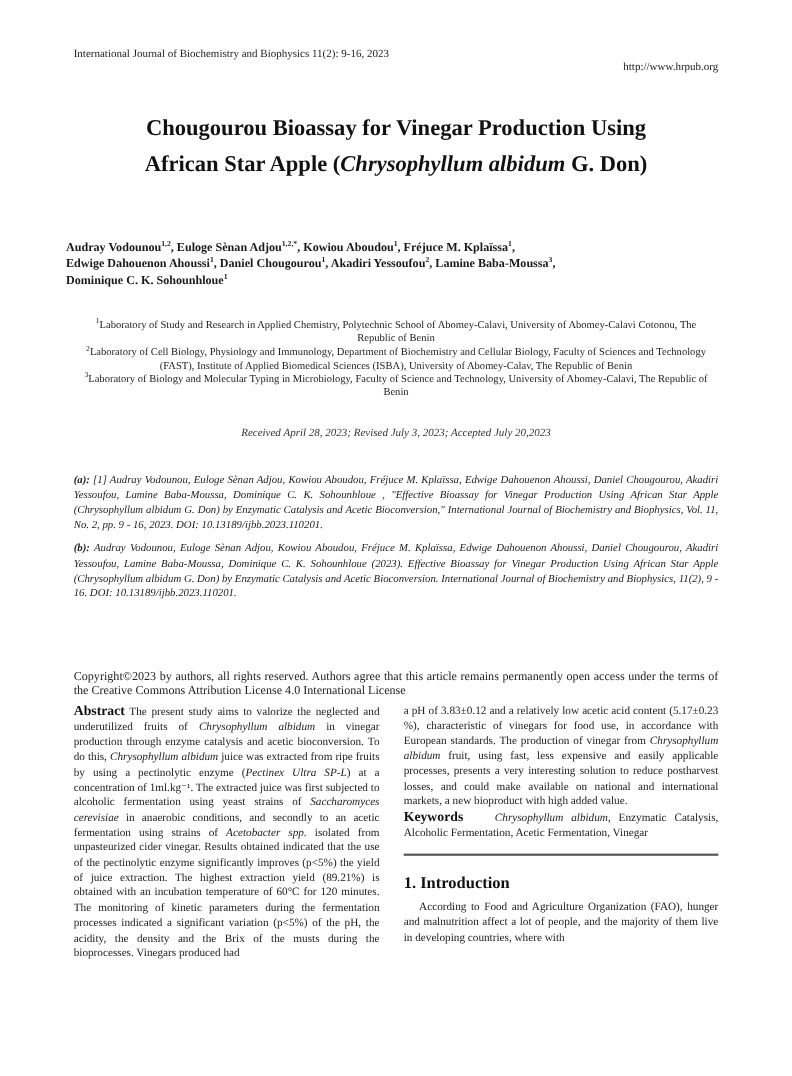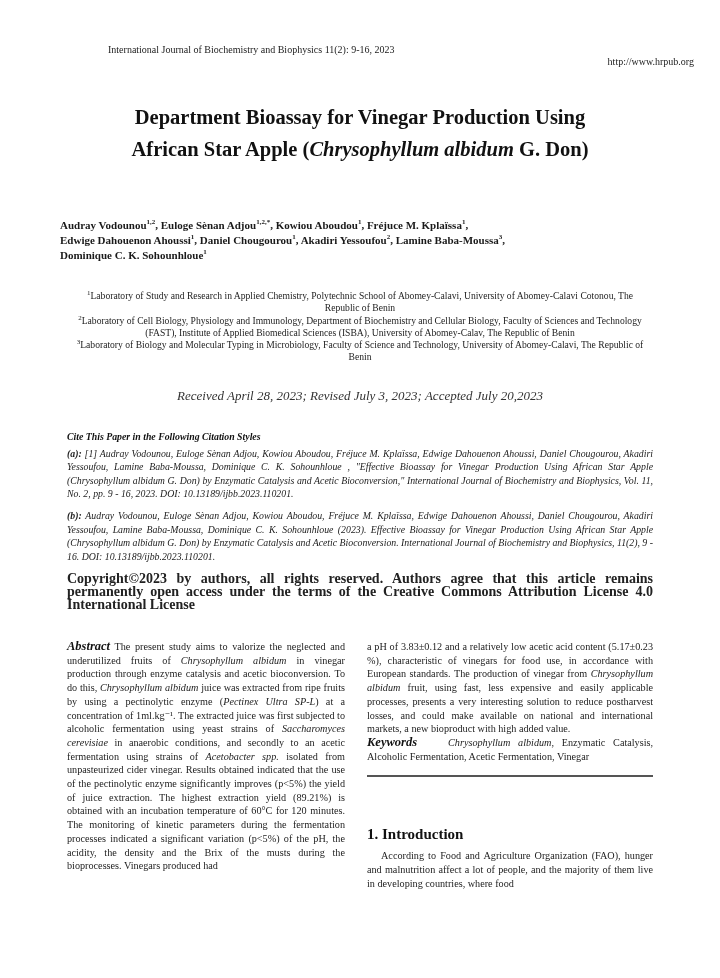"International Journal of Biochemistry" .header { margin-left: 41px -> none }
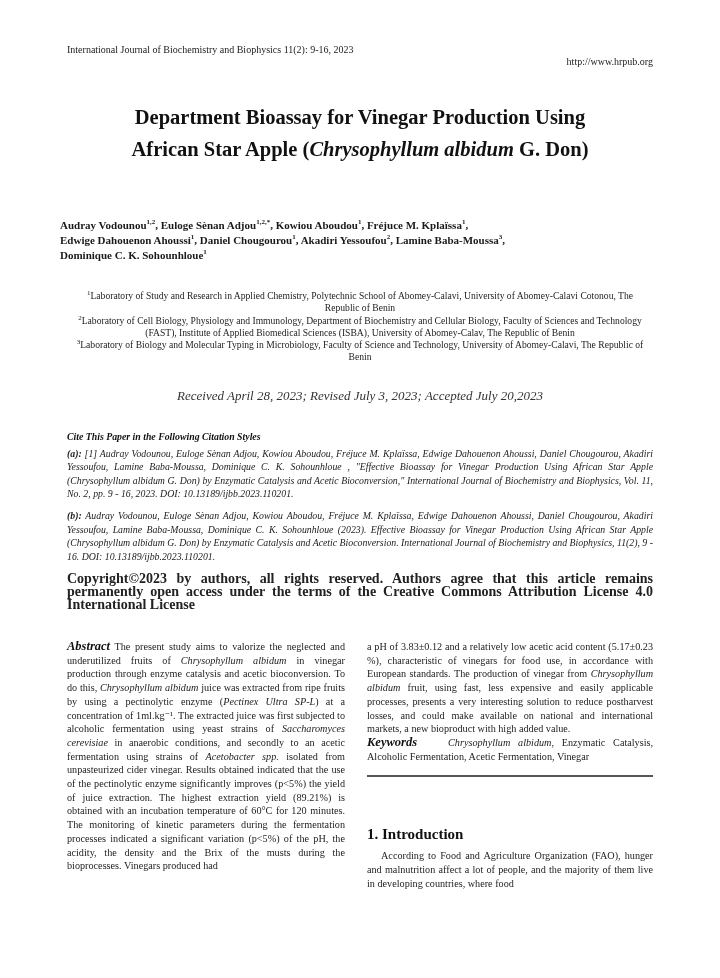"Department Bioassay for Vinegar" div { text: Department -> Chougourou }
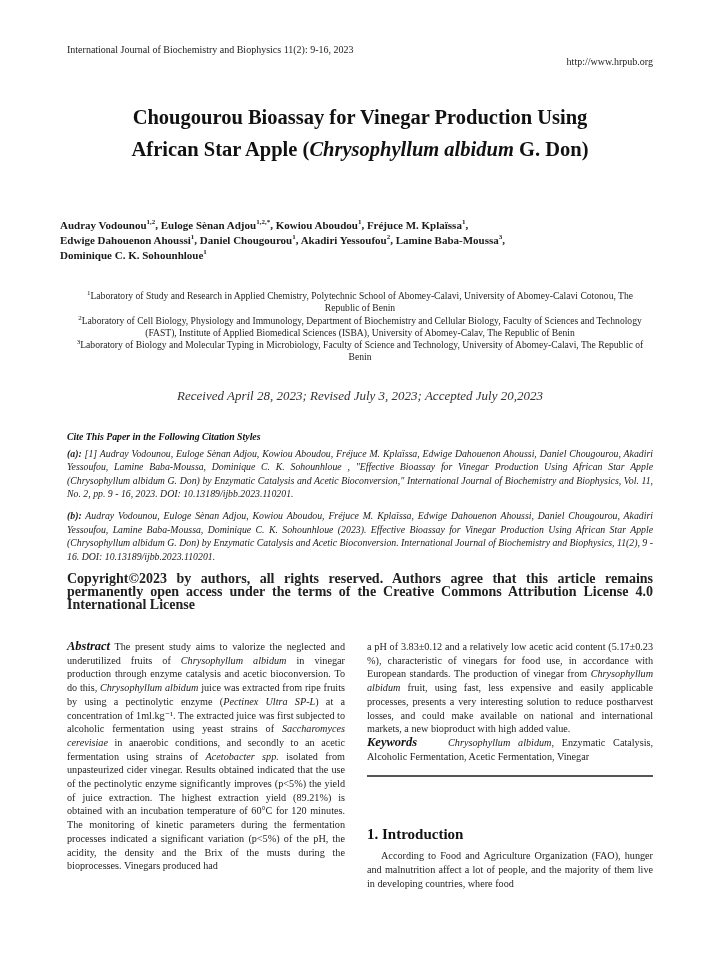"Received April 28, 2023; Revised" .received { font-size: 13px -> 10px }
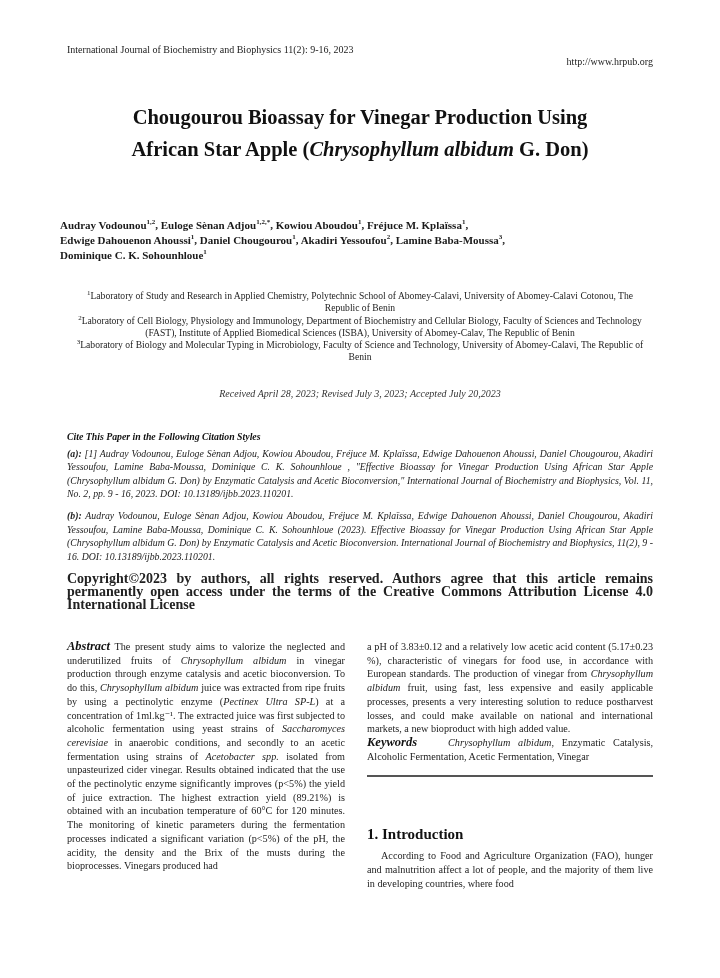"Cite This Paper in the" div.cite-head { html: <div>Cite This Paper in the Following Citation Styles</div> -> none }
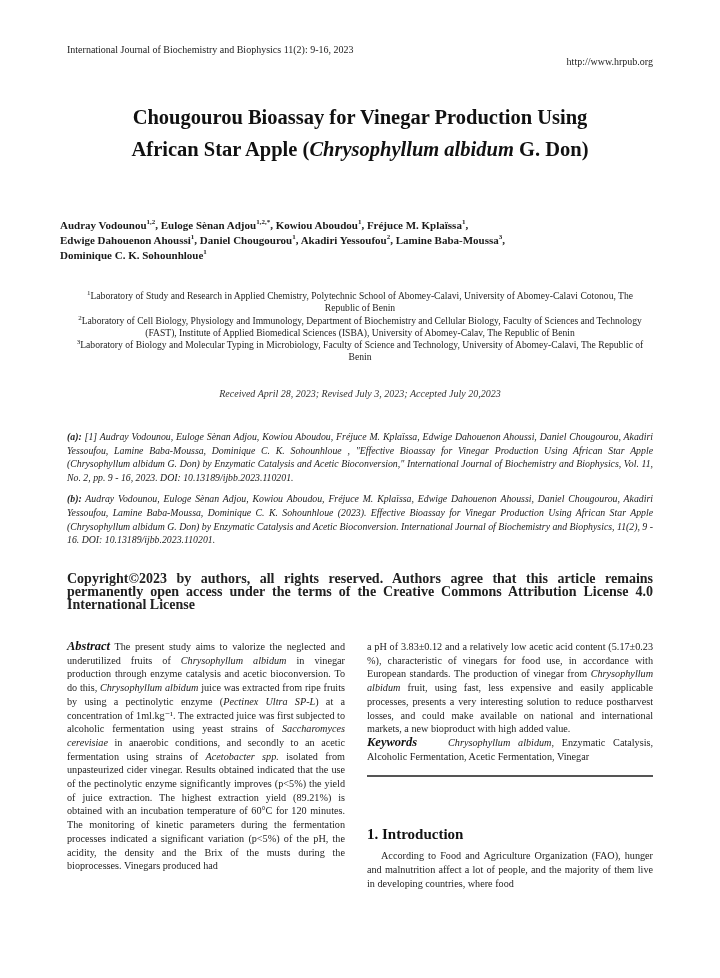"Copyright©2023 by authors, all rights" .copyright { font-size: 14px -> 11px; font-weight: bold -> none; top: 572px -> 609px }
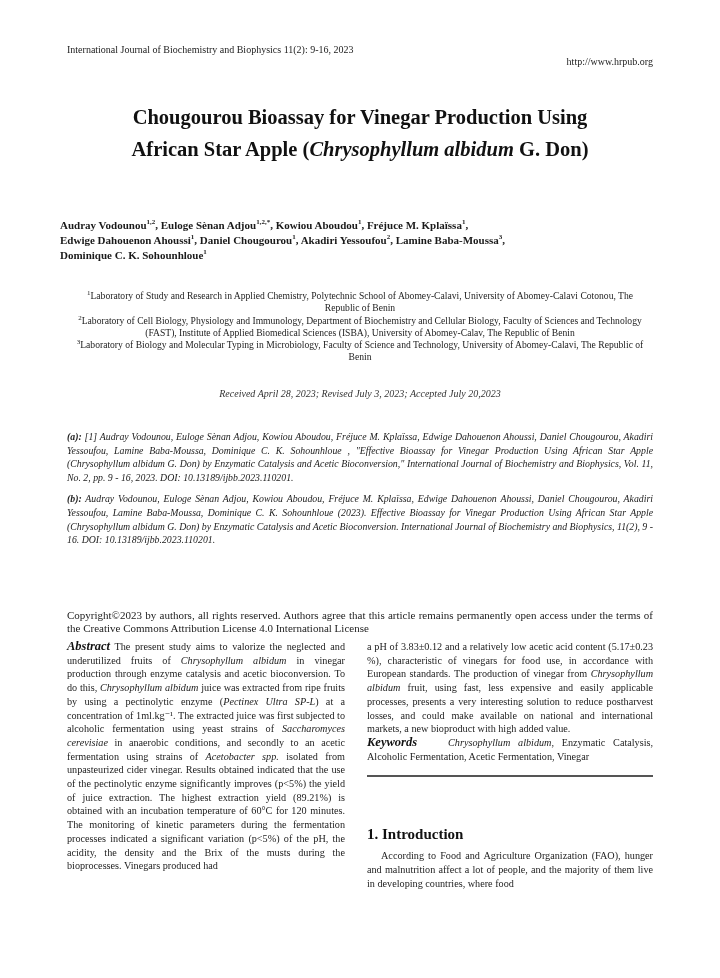"Abstract" .kw-label, .abs-label { font-style: italic -> none }
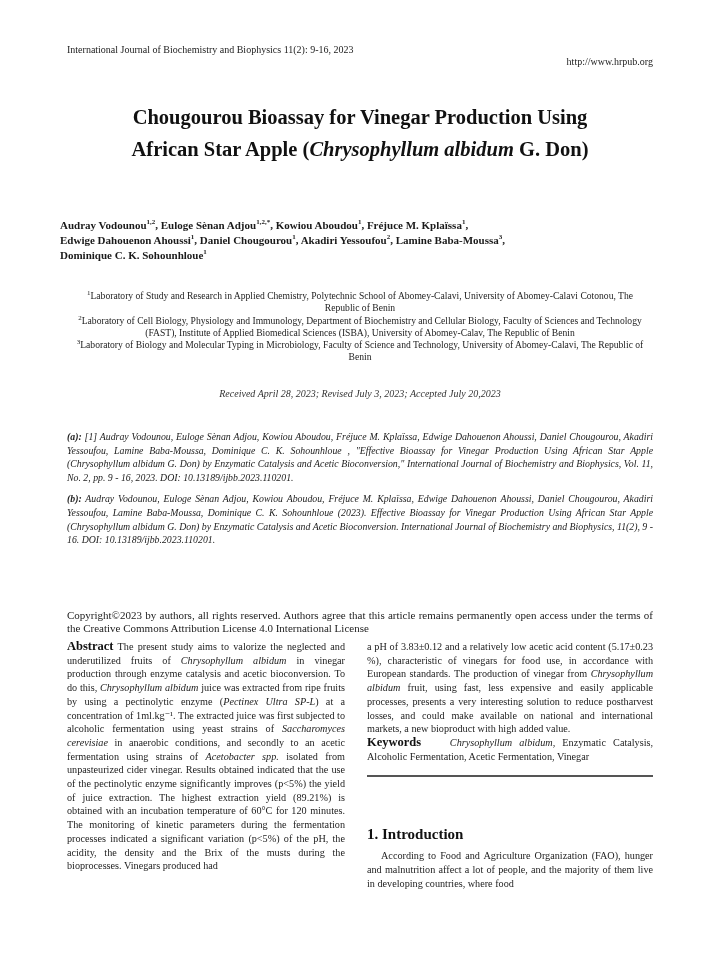"1. Introduction" .intro-title { margin-top: 48px -> 16px }
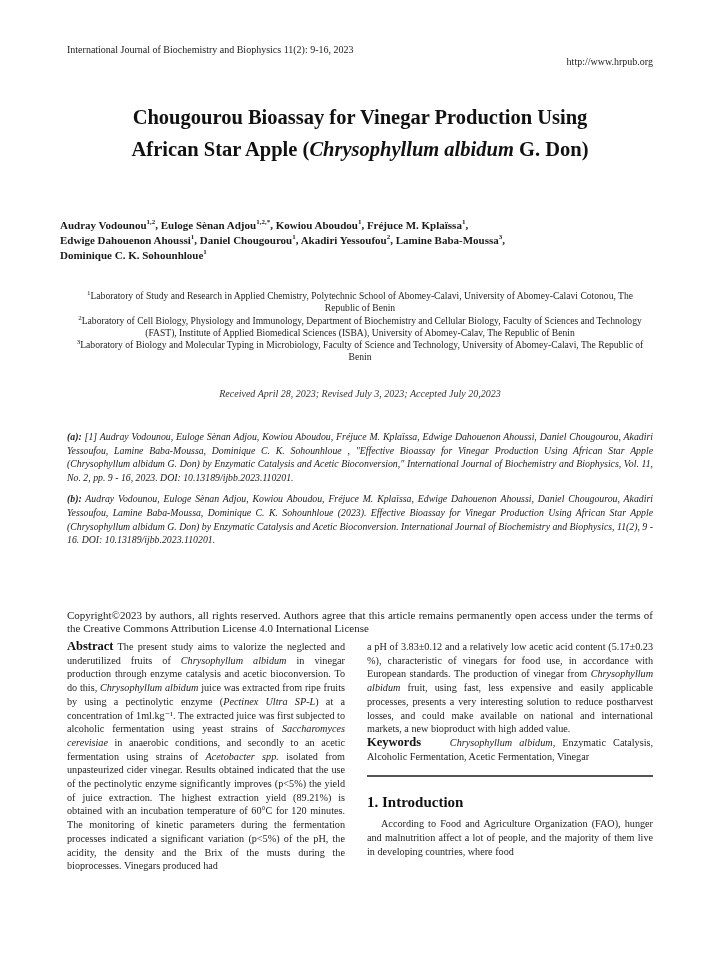"According to Food and Agriculture" div.intro-body { text: food -> with }
